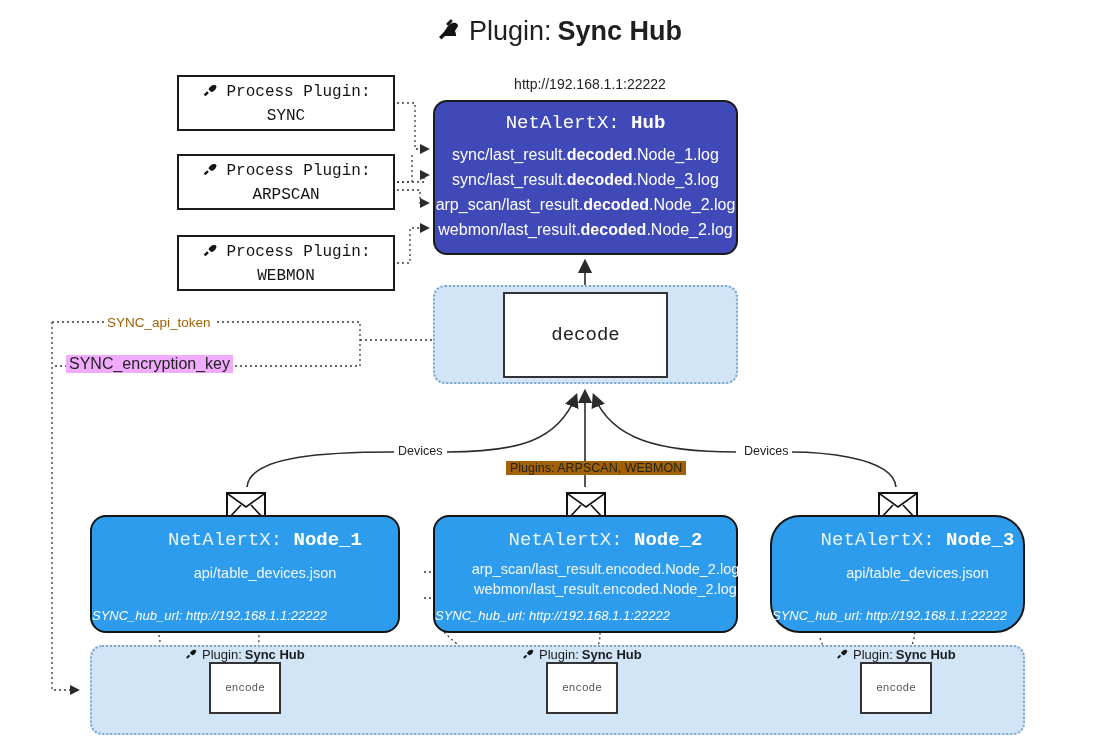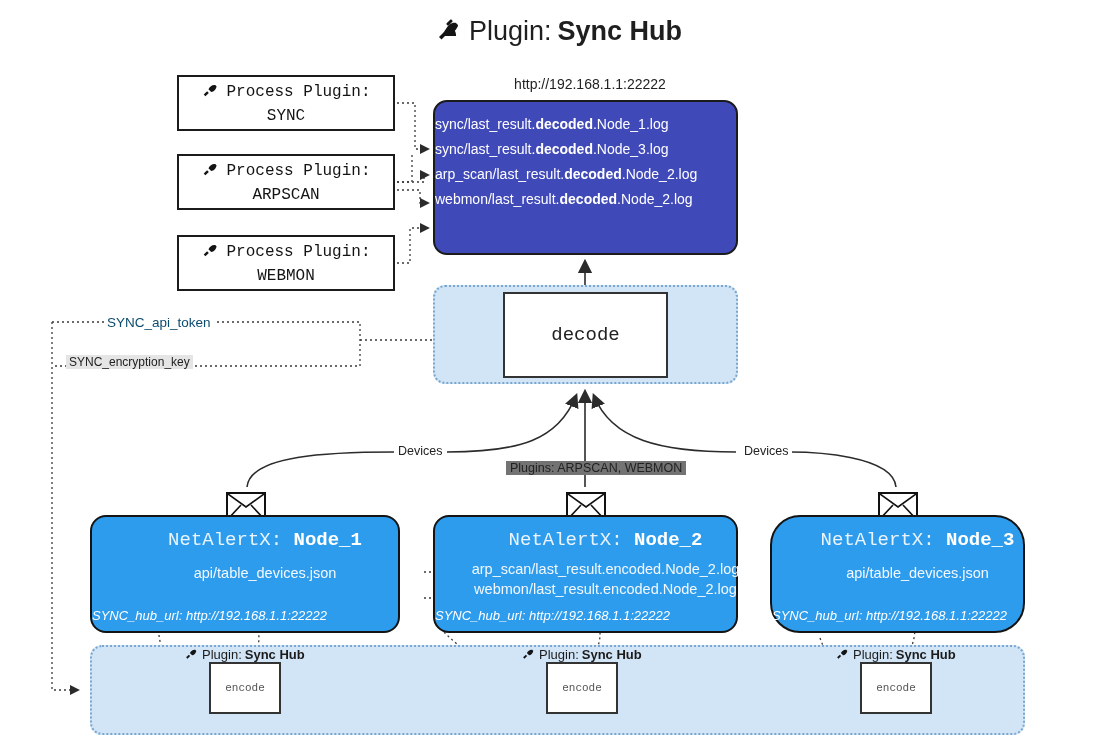"NetAlertX: Hub" div.hub-title { html: none -> <div> <span>NetAlertX: </span><b>Hub</b> </div> }
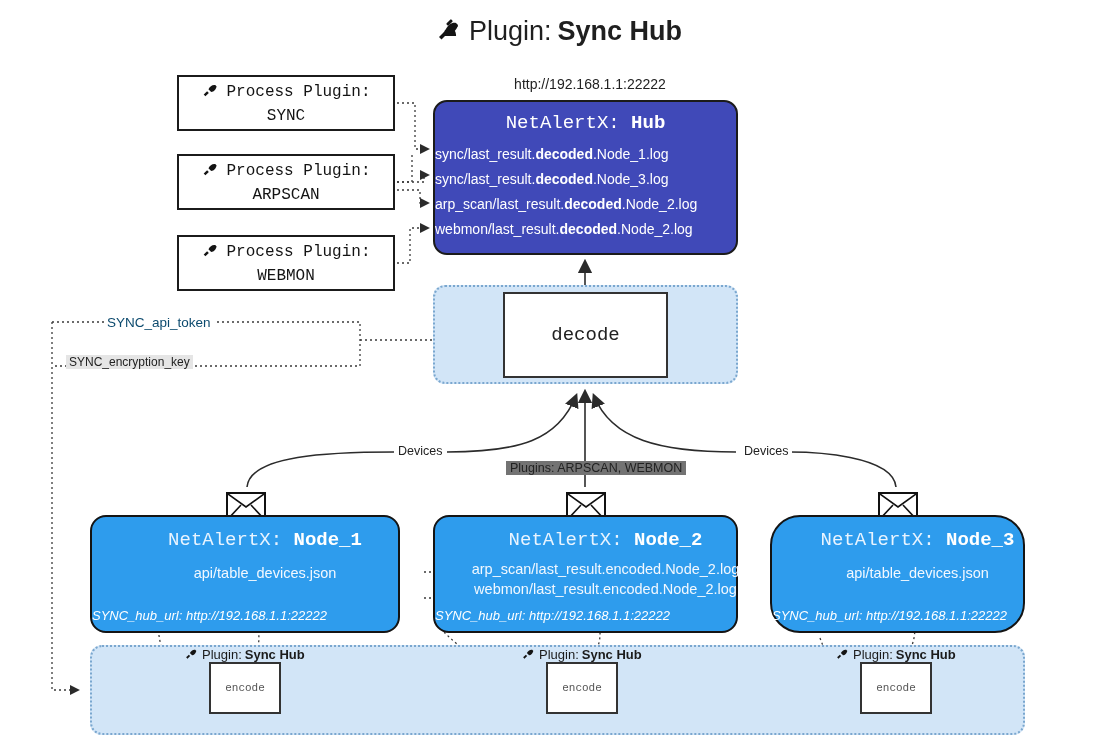"sync/last_result.decoded.Node_1.log" #hub .logline { font-size: 14px -> 16px; text-align: none -> center }
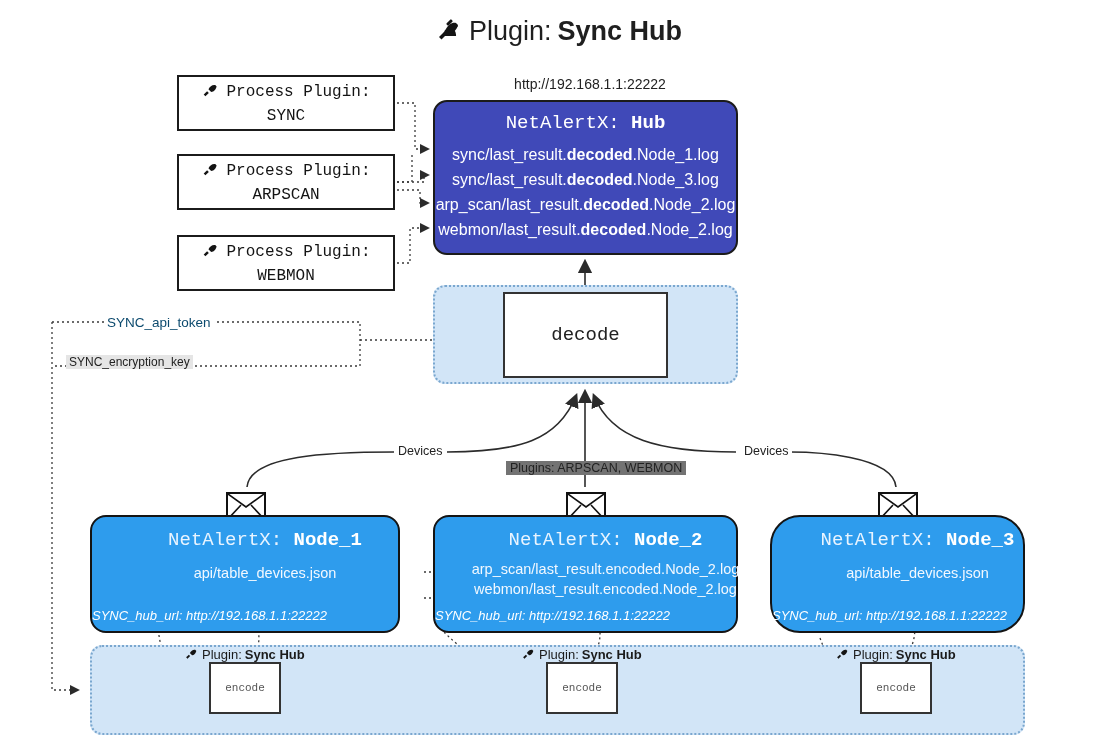"SYNC_api_token" #lbl-token { color: #0c4a6e -> #a16207 }
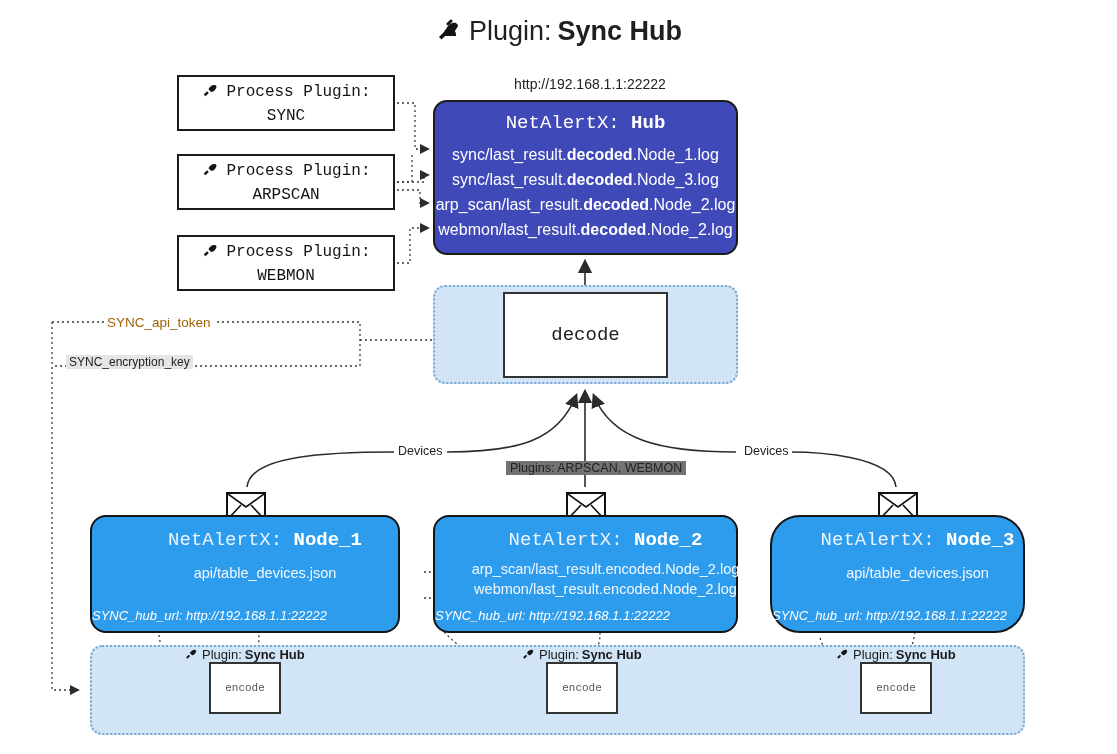"SYNC_encryption_key" #lbl-key { background: #e5e5e5 -> #f0abfc; font-size: 12px -> 16px }
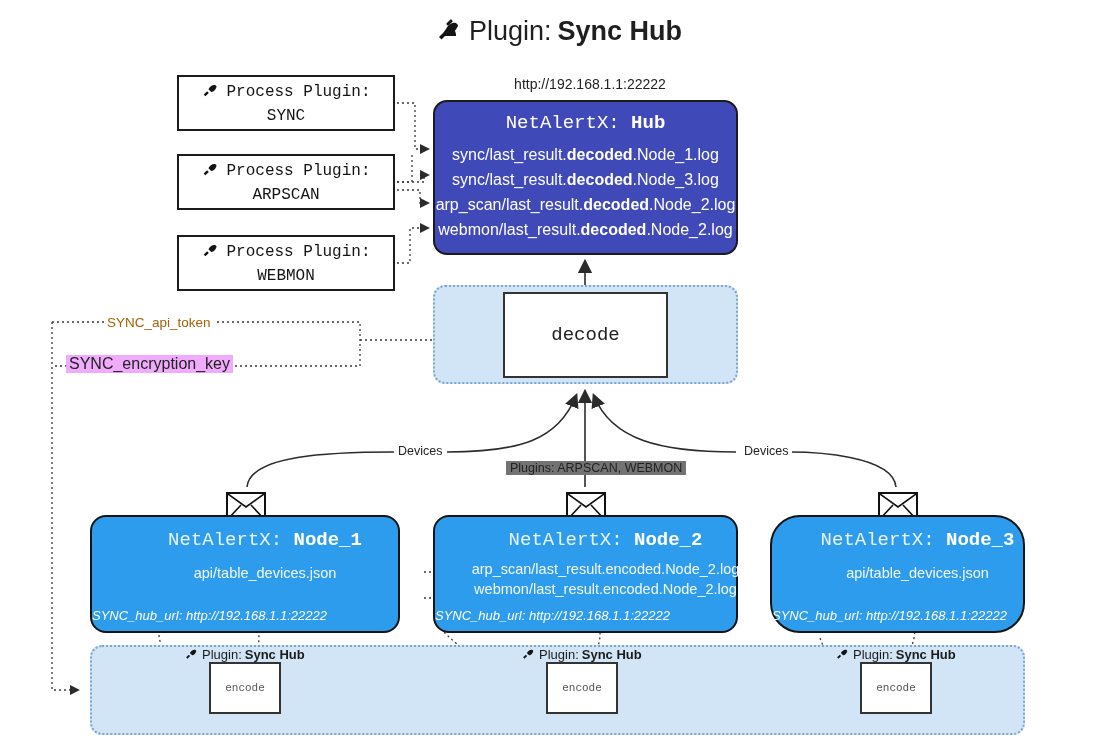"Plugins: ARPSCAN, WEBMON" #lbl-plugins { background: #737373 -> #a16207 }
